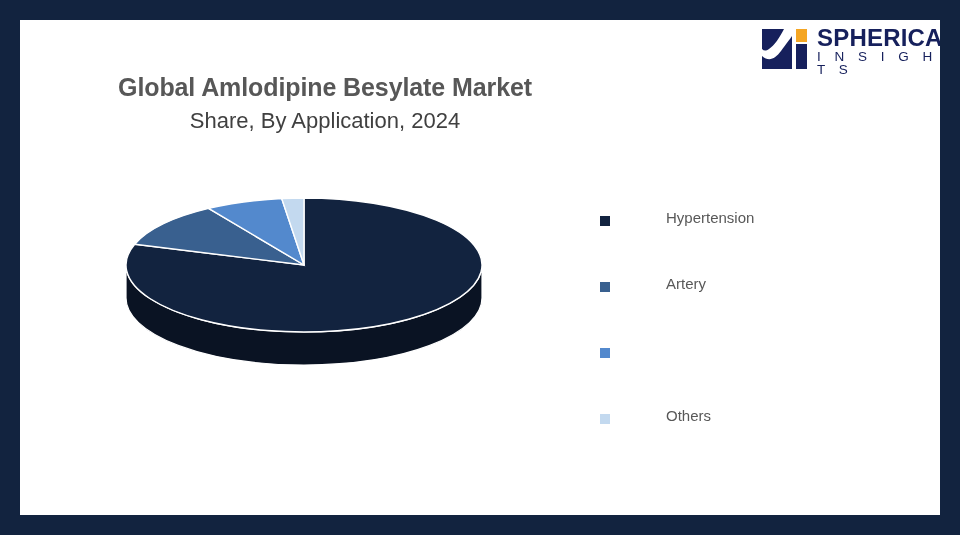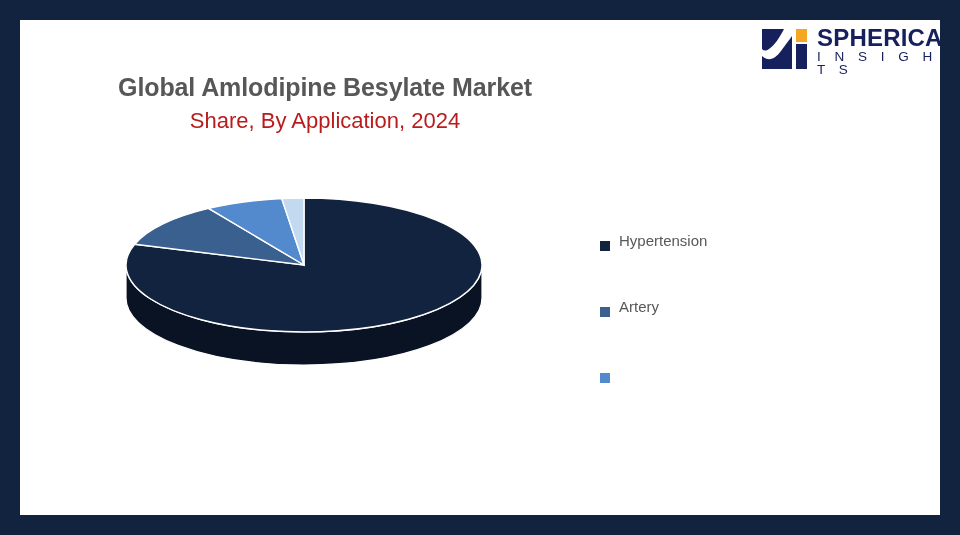"Share, By Application, 2024" #chart-subtitle { color: #b91c1c -> #404040 }
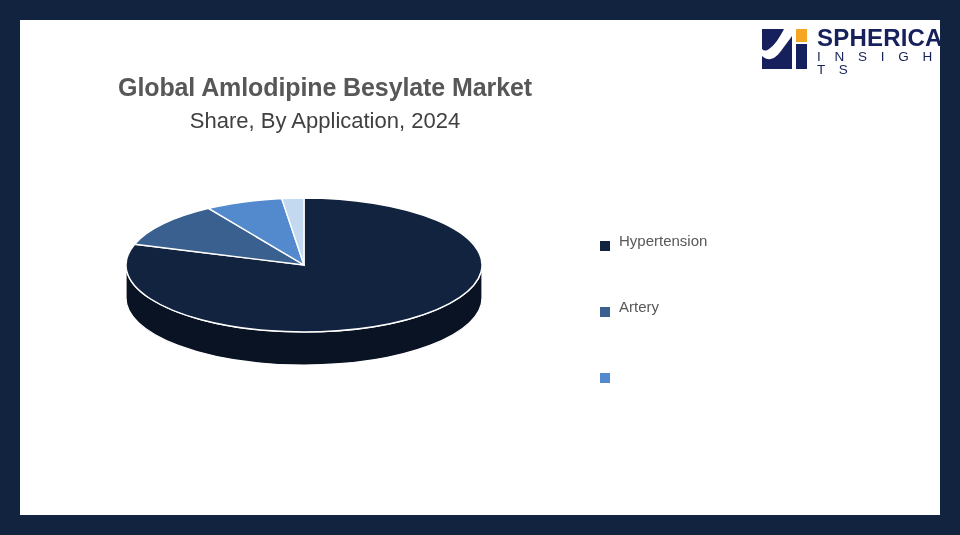"Hypertension" .legend-item { align-items: flex-end -> center; gap: none -> 47px }
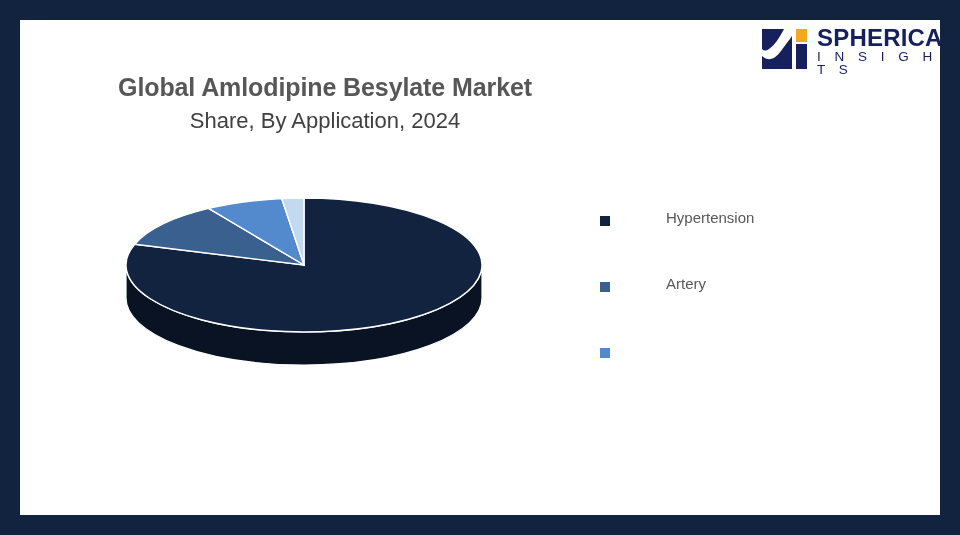"Others" div.legend-item { html: none -> <div> <span></span> <span>Others</span> </div> }
